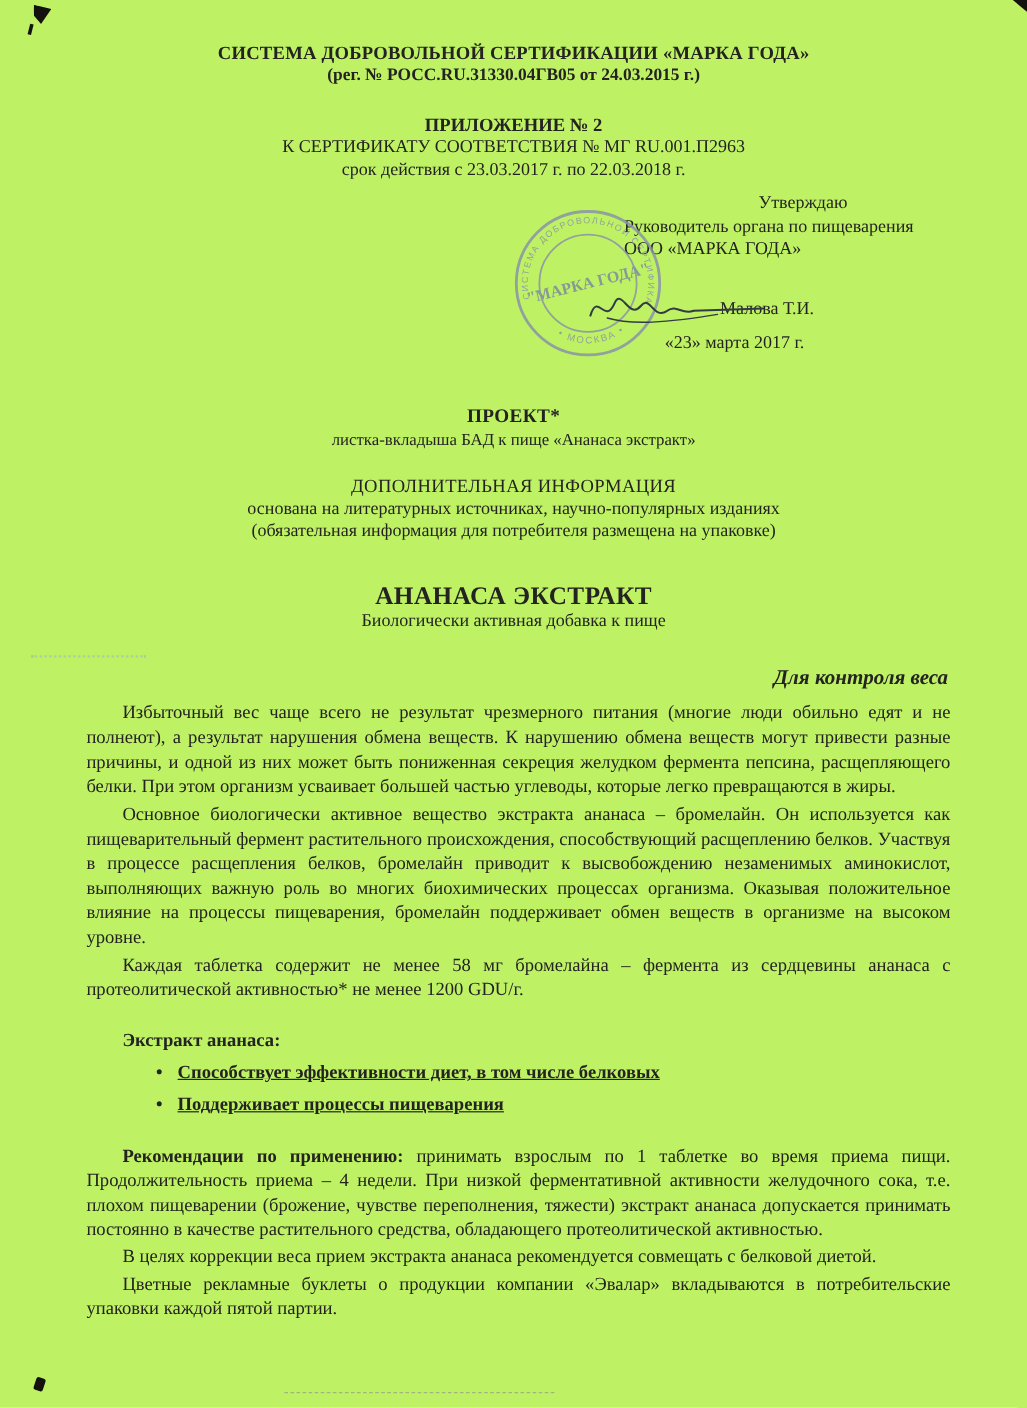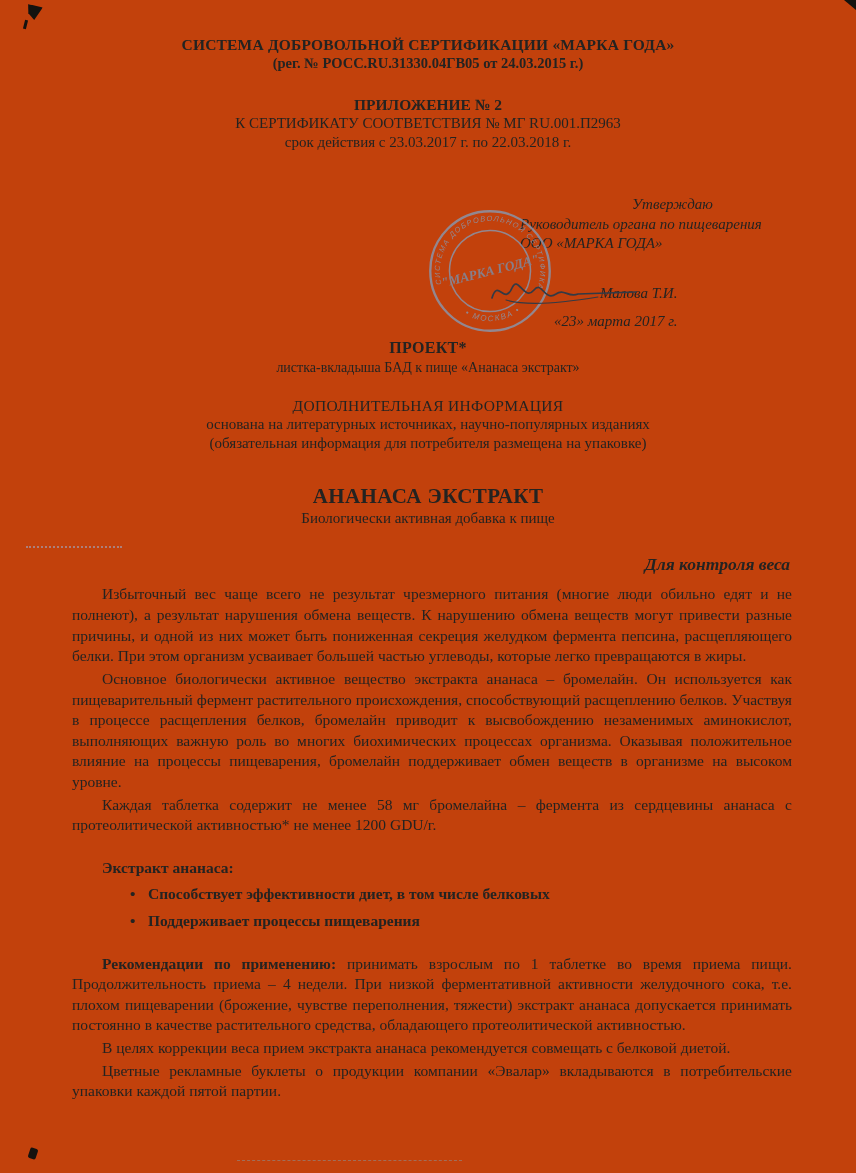"СИСТЕМА ДОБРОВОЛЬНОЙ СЕРТИФИКАЦИИ «МАРКА" .page { background: #c2410c -> #bef264 }
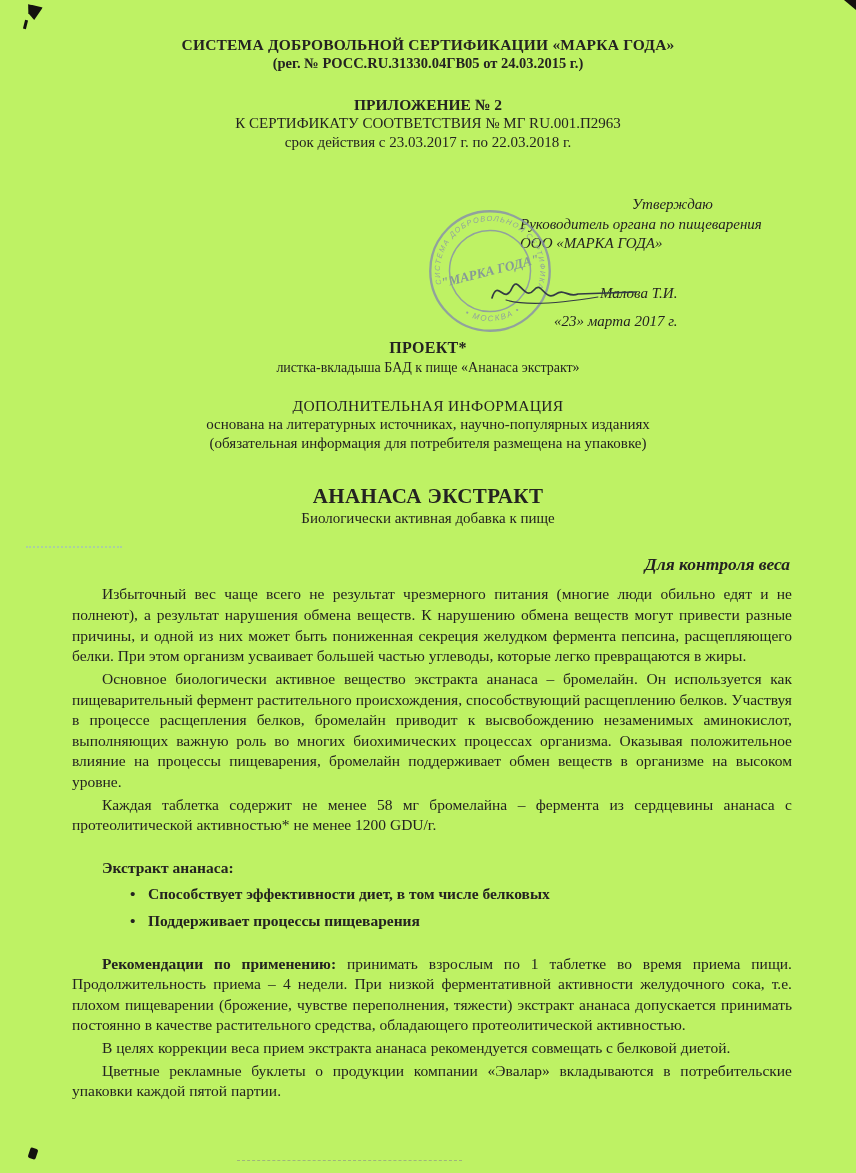"Утверждаю" .approval { font-style: italic -> none; top: 195px -> 160px }
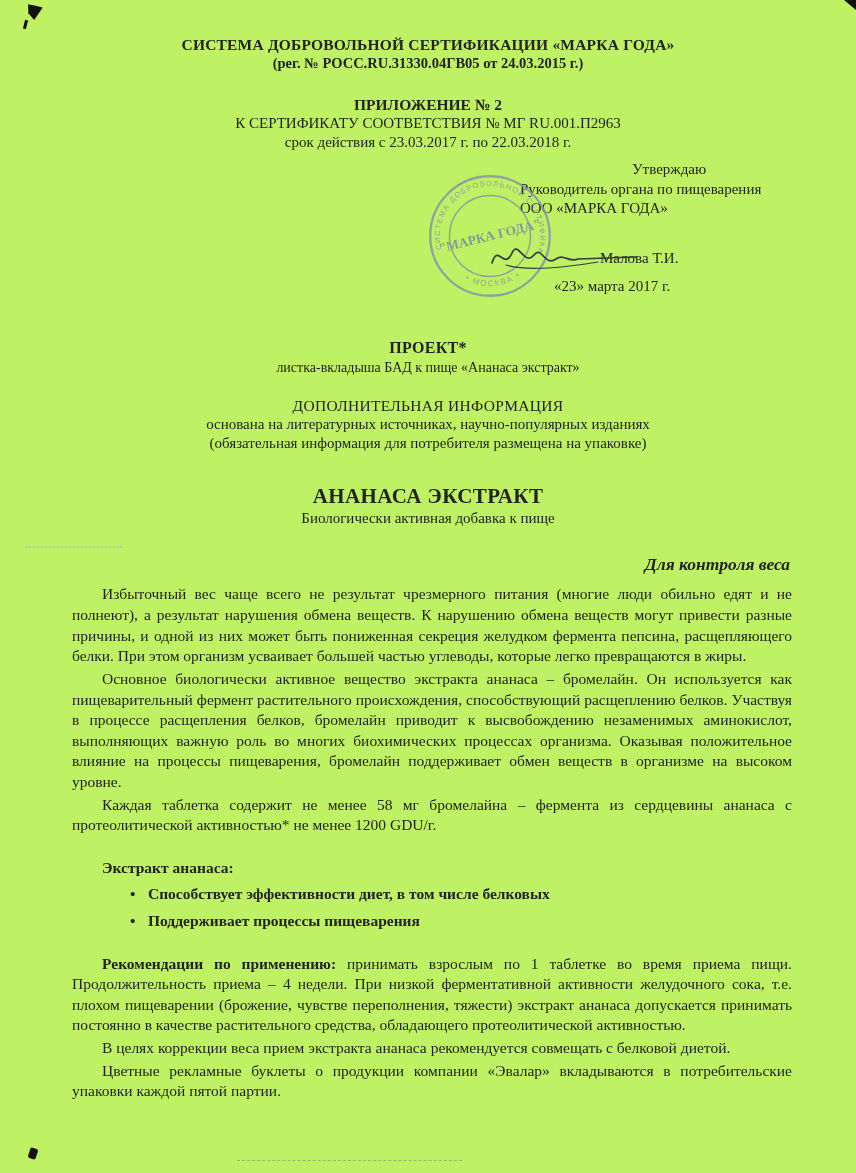"Способствует эффективности диет, в том" ul.bullets { text-decoration: none -> underline }
